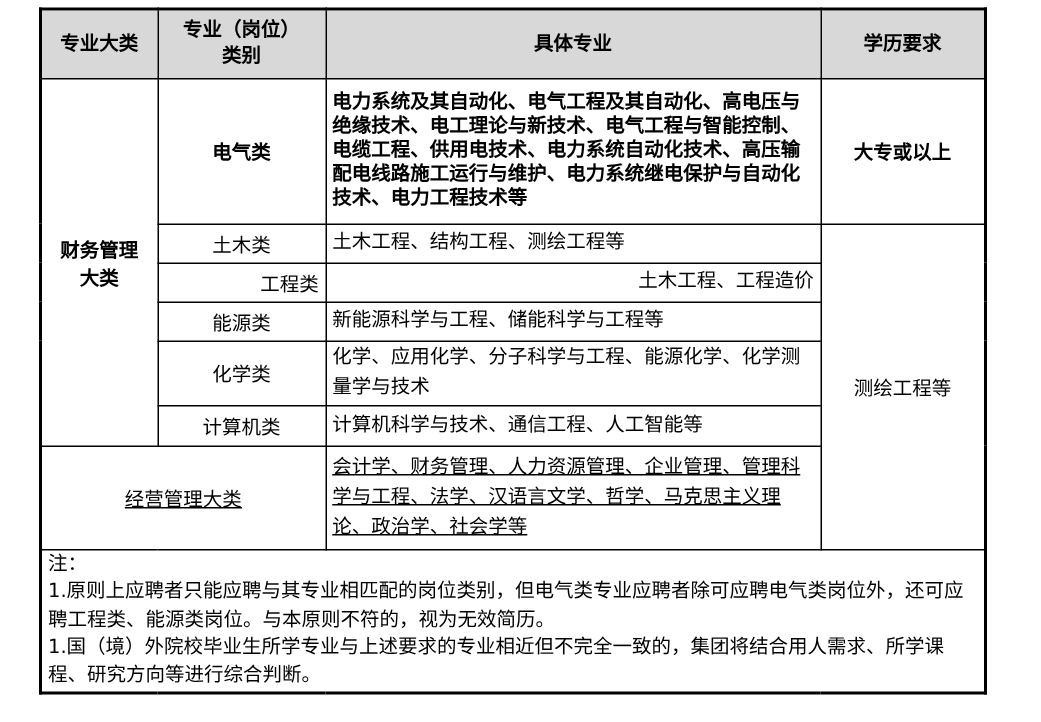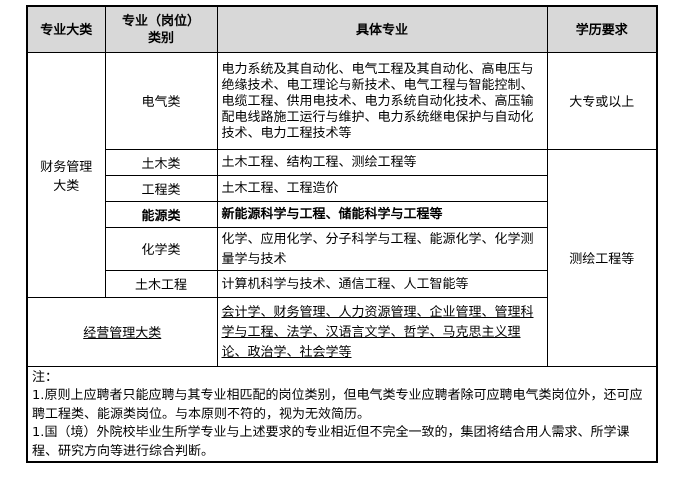"电力系统及其自动化、电气工程及其自动化、高电压与绝缘技术、电工理论与新技术、电气" .row-electrical td { font-weight: none -> bold }
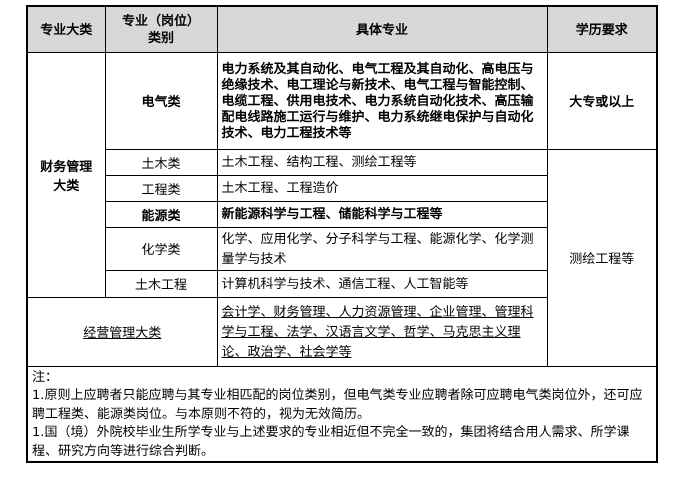"工程类" .row-engineering td { text-align: none -> right }
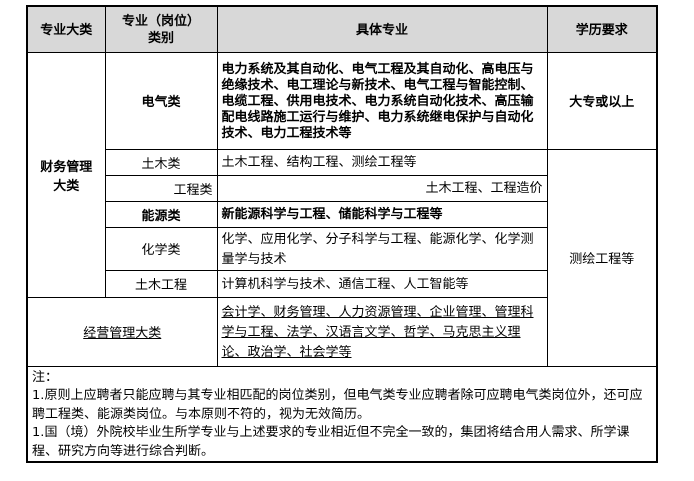"能源类" .row-energy td { font-weight: bold -> none }
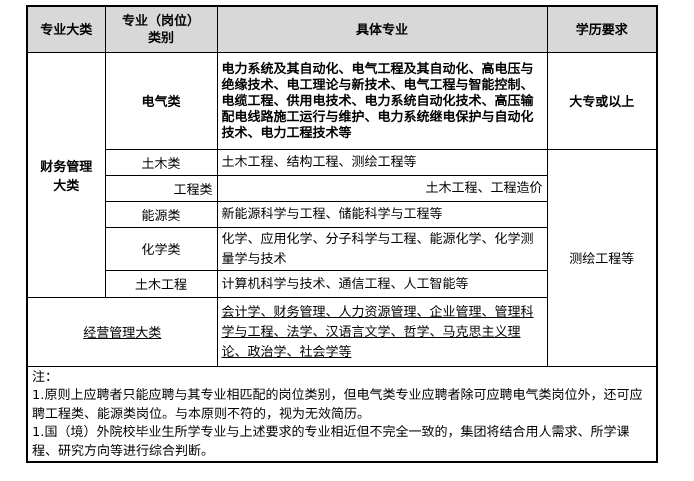"土木工程" td.center { text: 土木工程 -> 计算机类 }
